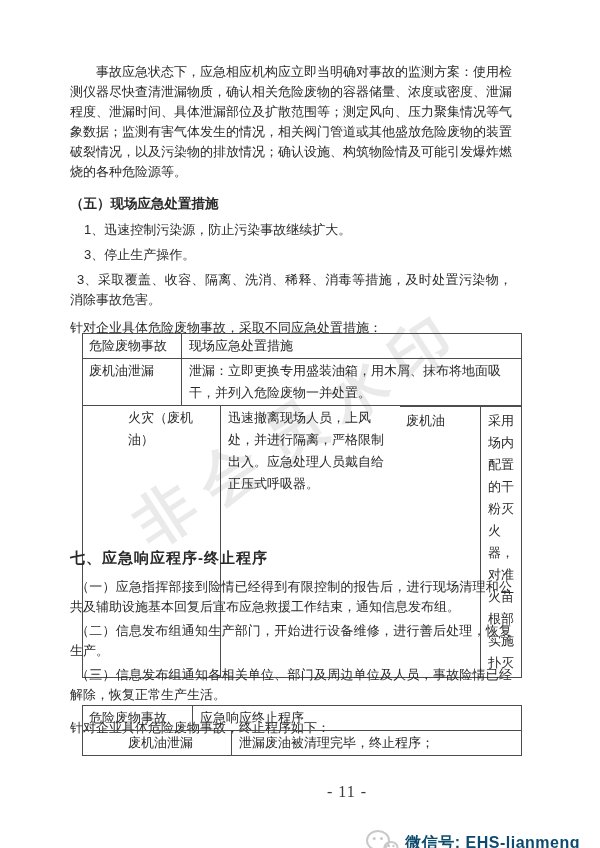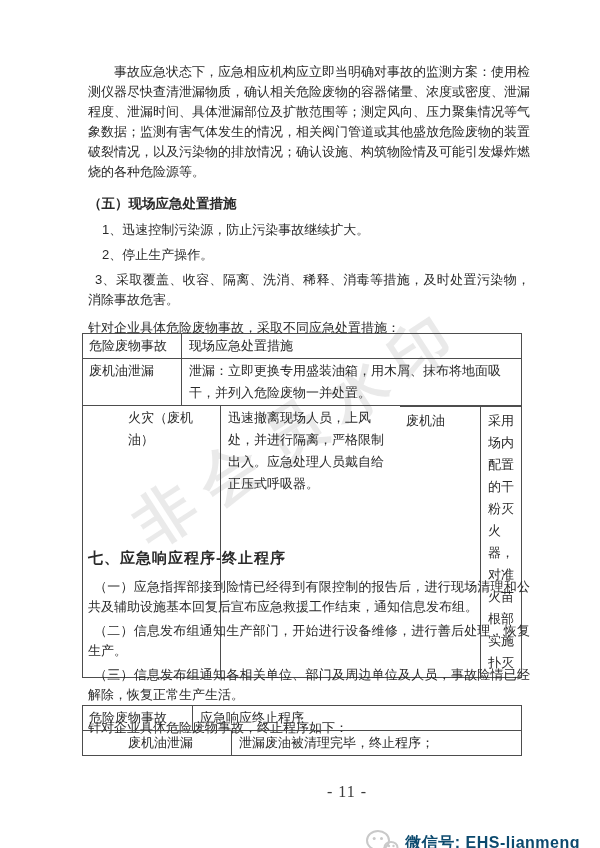"事故应急状态下，应急相应机构应立即当明确对事故的监测方案：使用检测仪器尽快查清泄" .blk { left: 88px -> 70px }
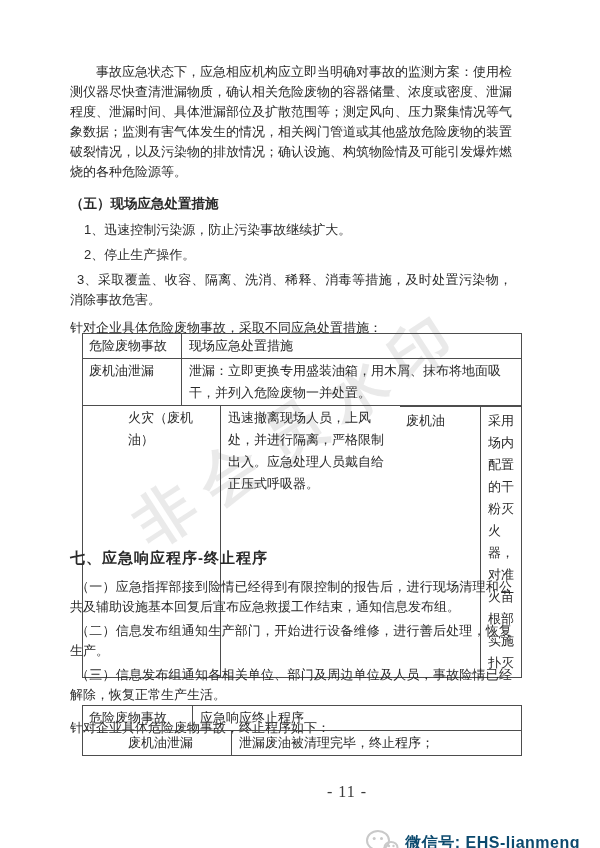"2、停止生产操作。" p.item { text: 2 -> 3 }
